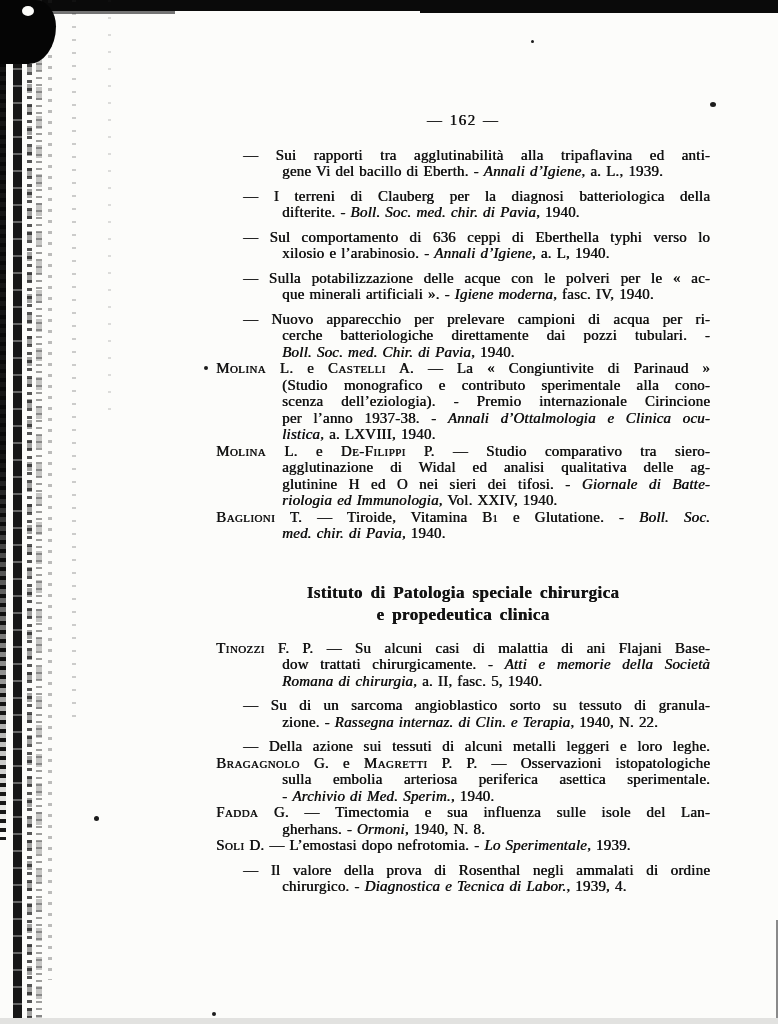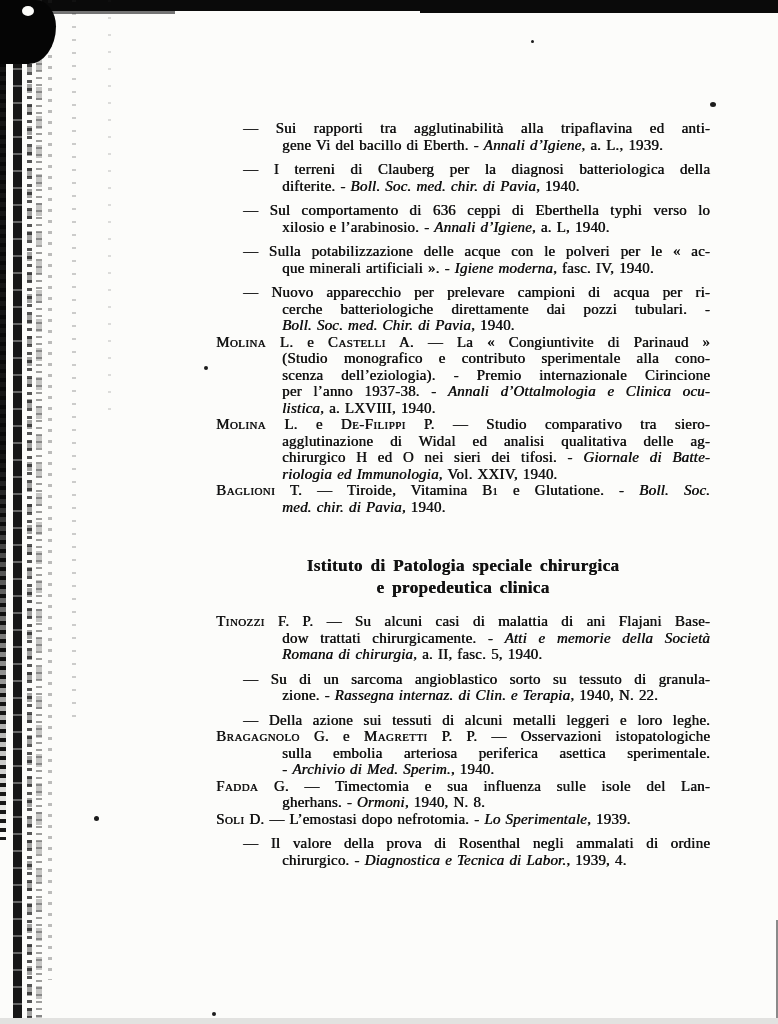"— 162 —" div.page-number { html: none -> <div>— 162 —</div> }
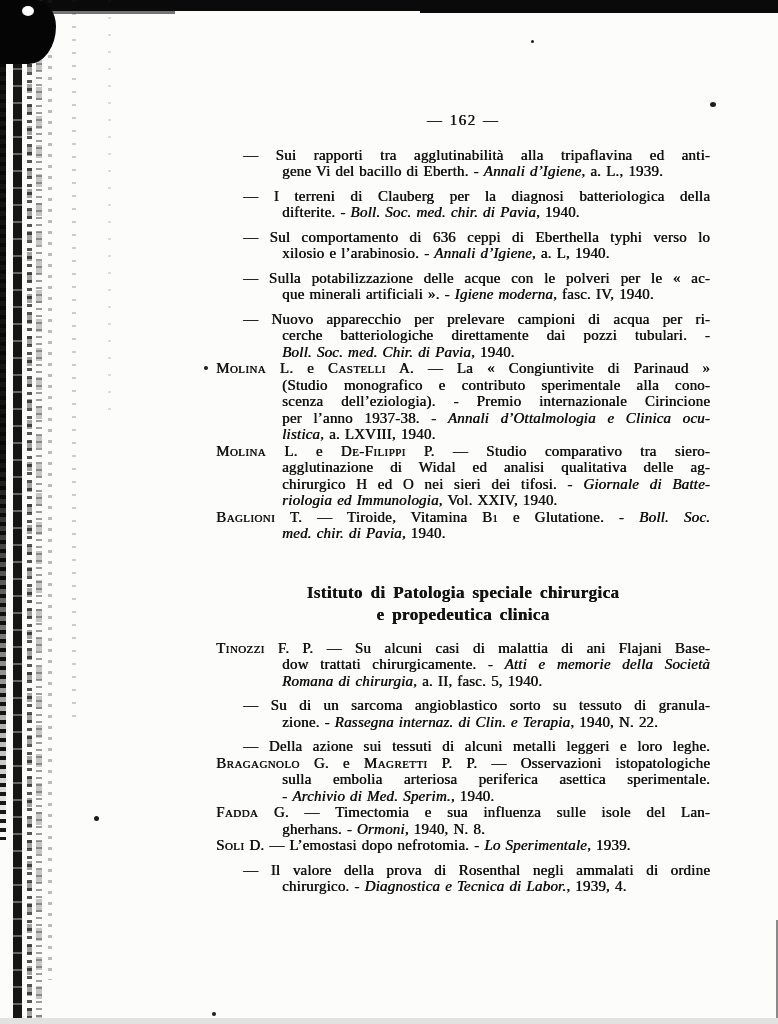"chirurgico H ed O nei" span { text: chirurgico -> glutinine }
